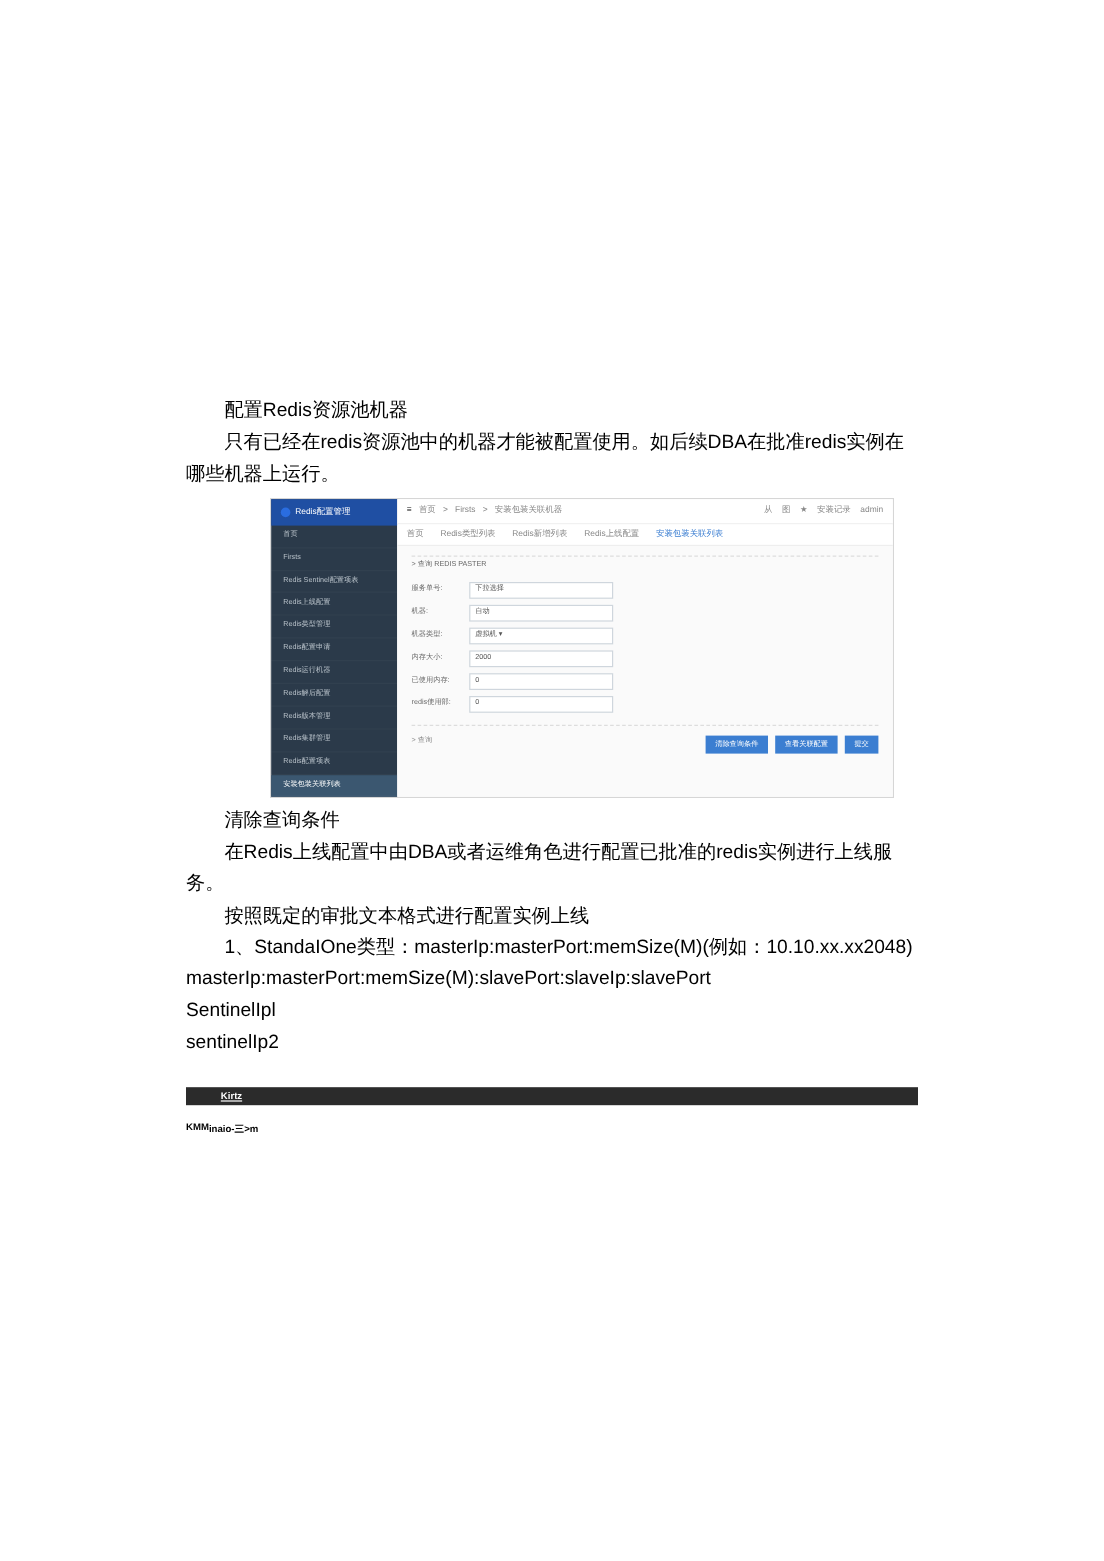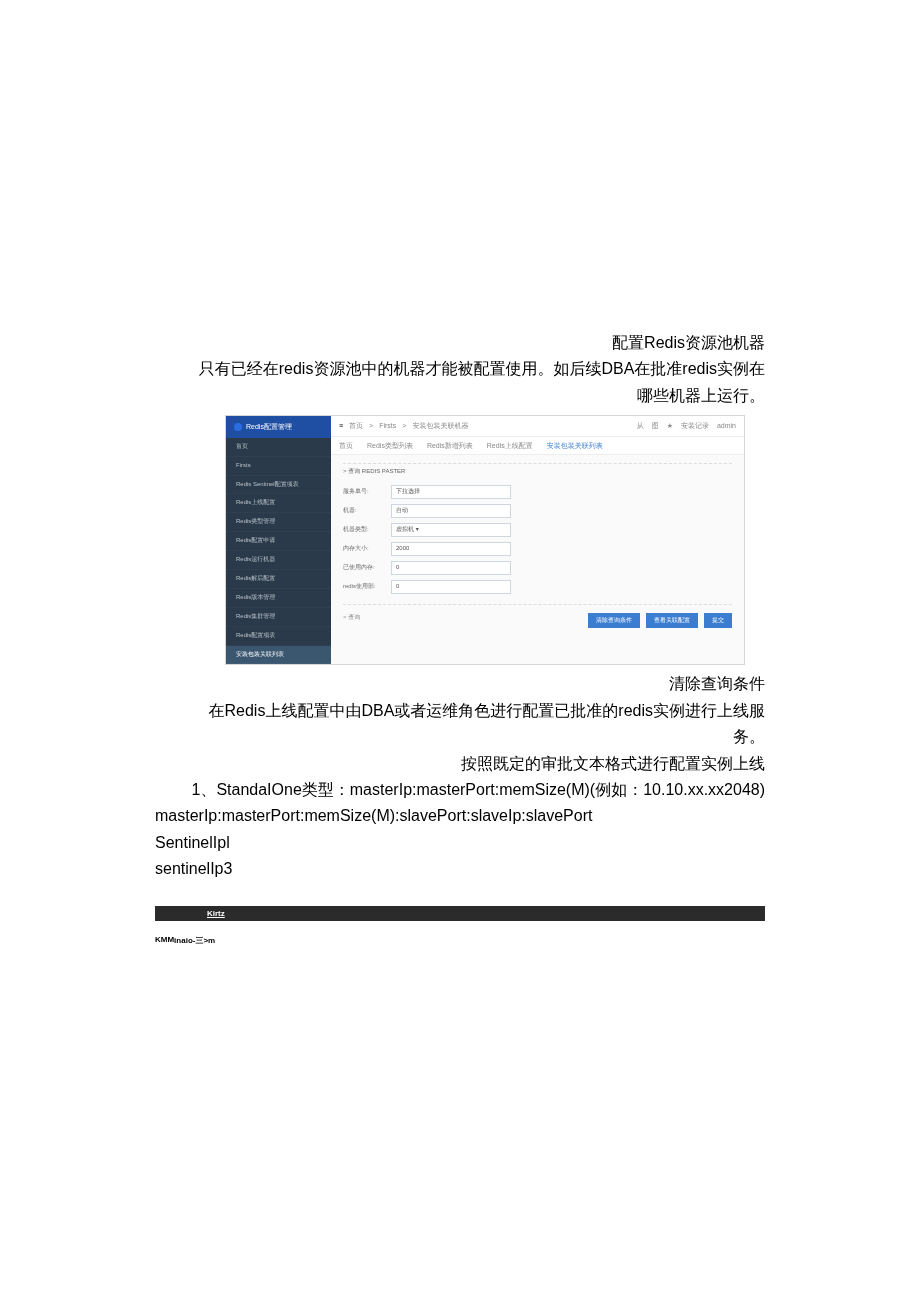"配置Redis资源池机器" .indent { text-align: right -> none }
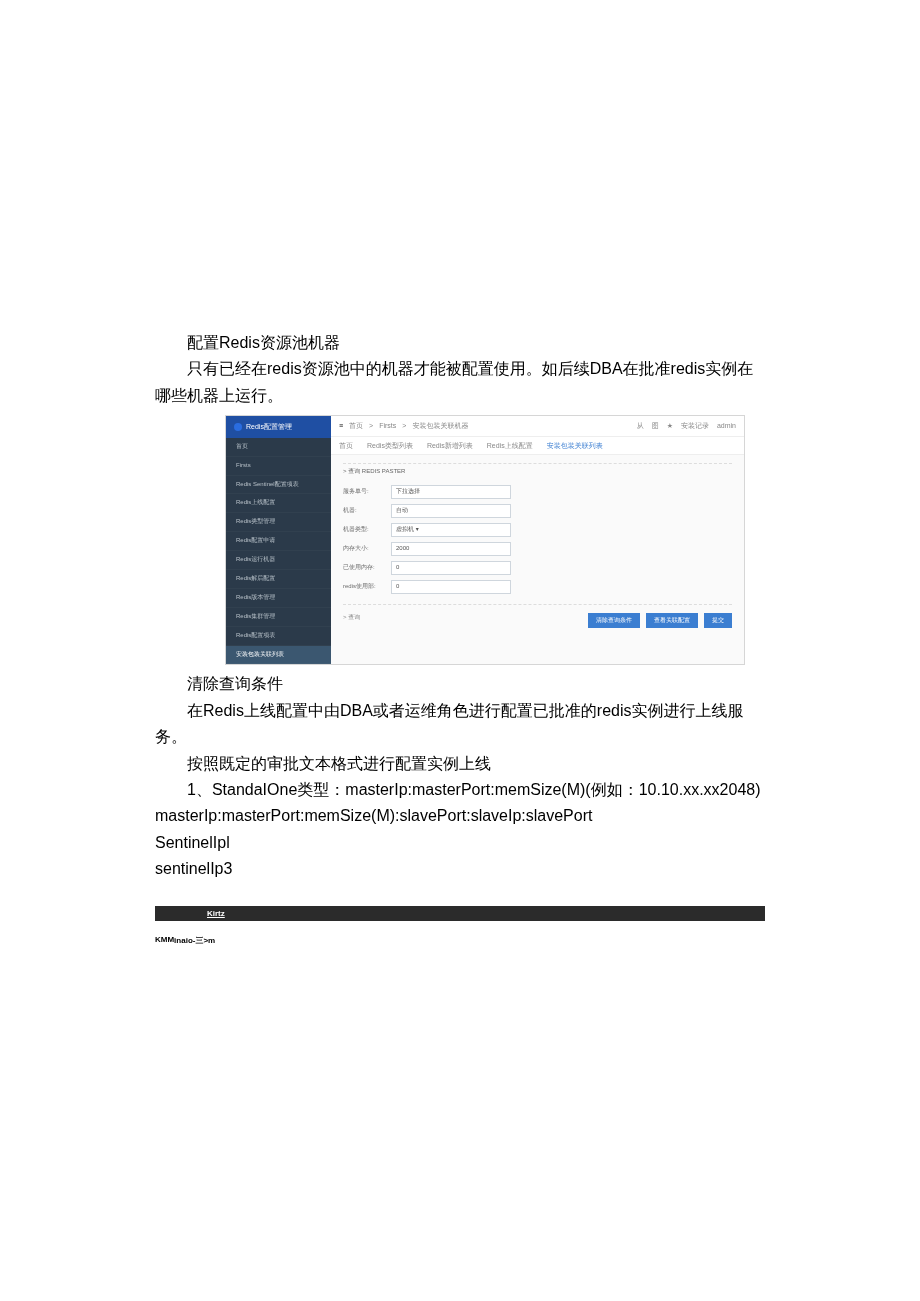"sentinelIp2" p { html: none -> <p>sentinelIp2</p> }
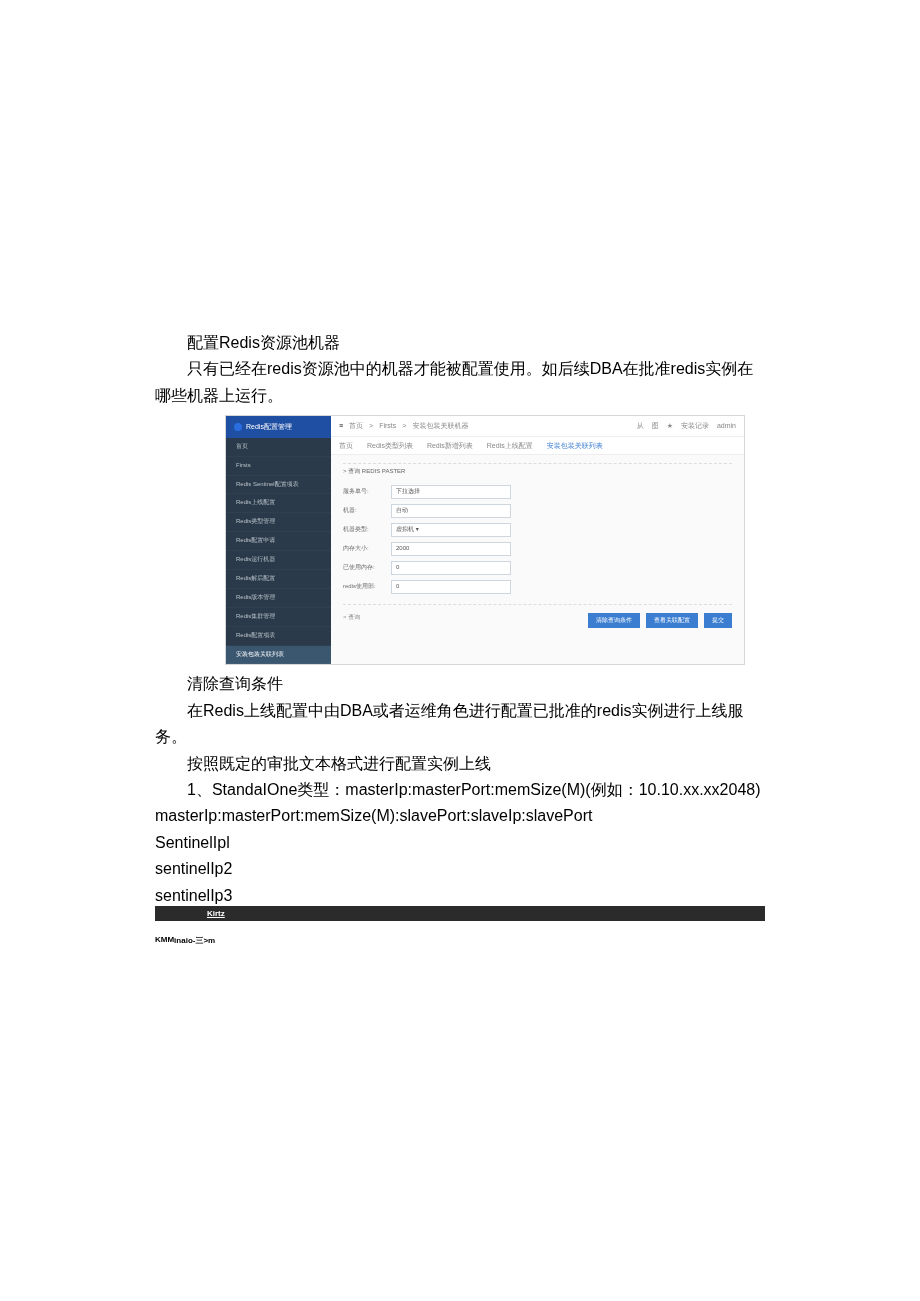"sentinelIp3" p { html: <p>sentinelIp3</p> -> none }
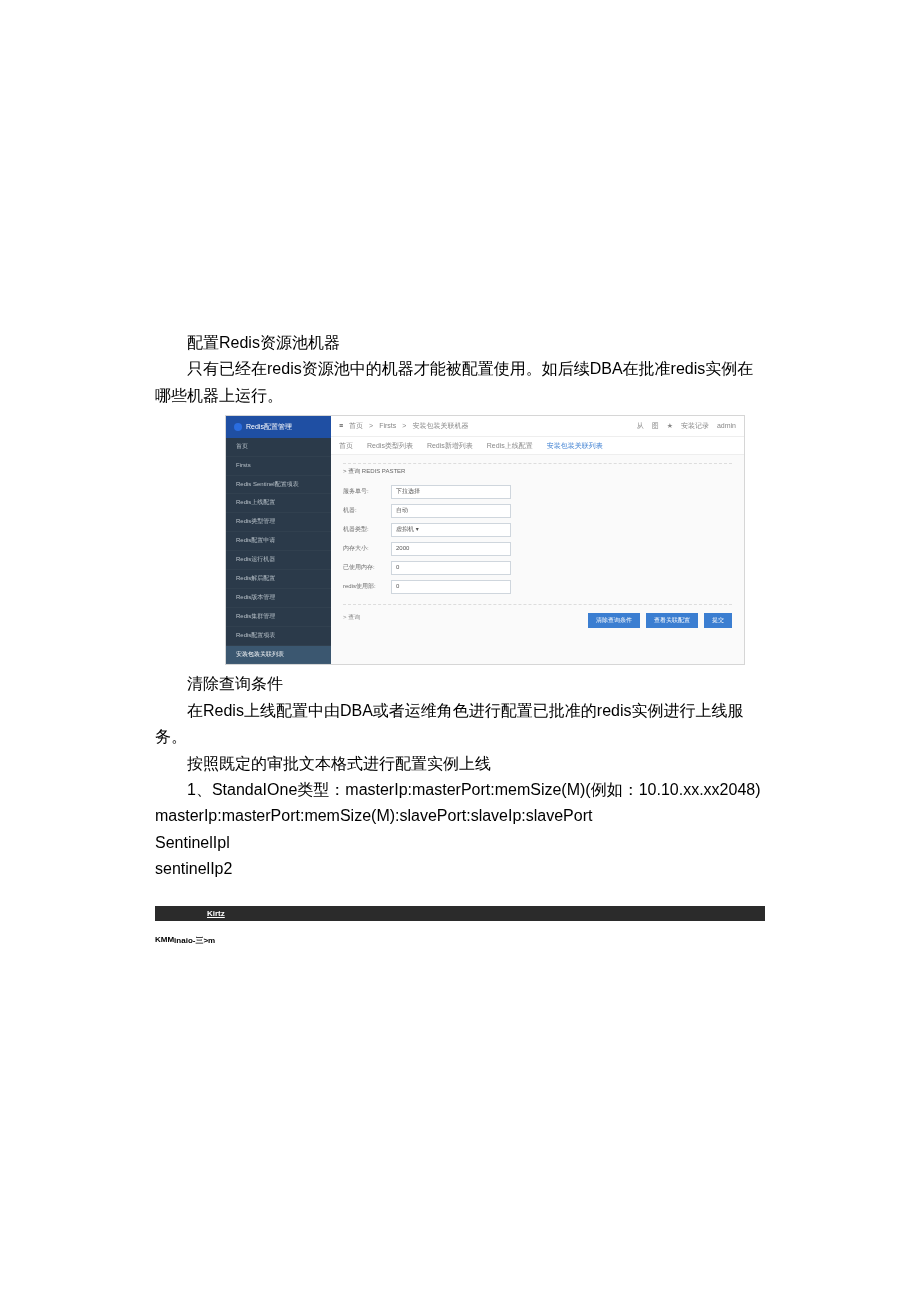"Kirtz" .footer-bar { padding: 3px 52px -> 3px 29px }
